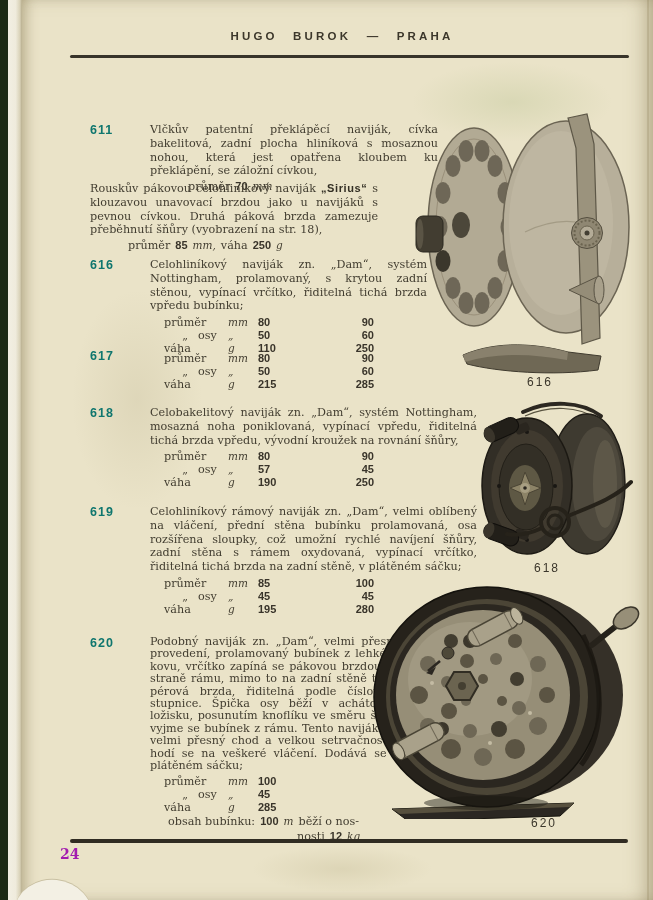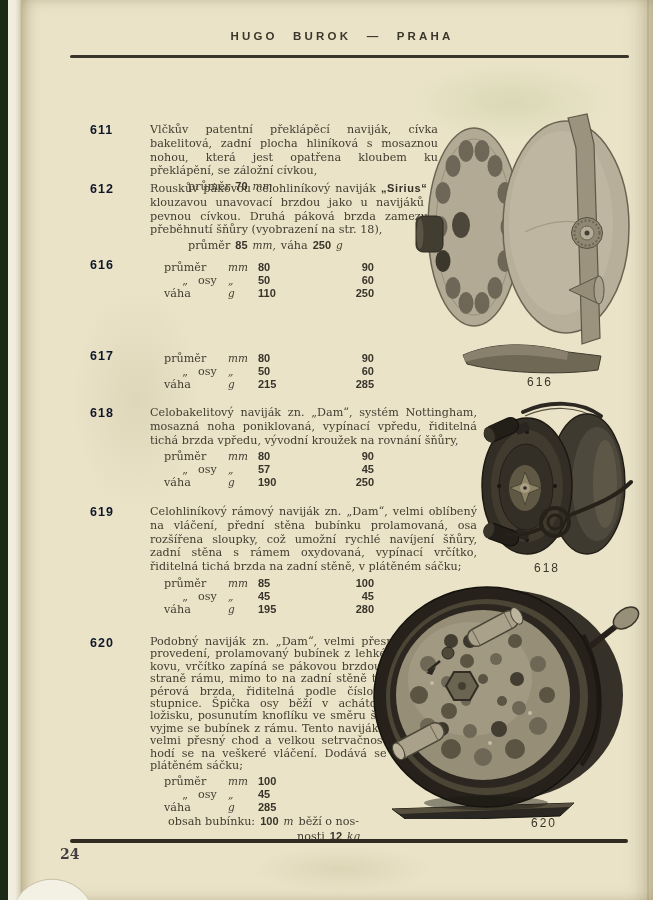"611" .num { color: #0f172a -> #0f766e }
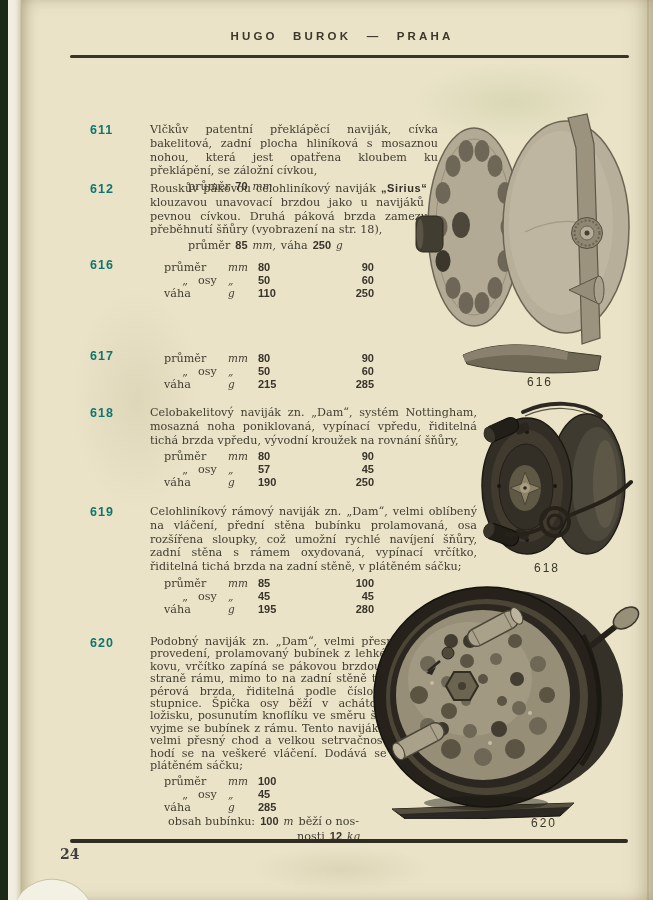"612" div.num { html: <div>612</div> -> none }
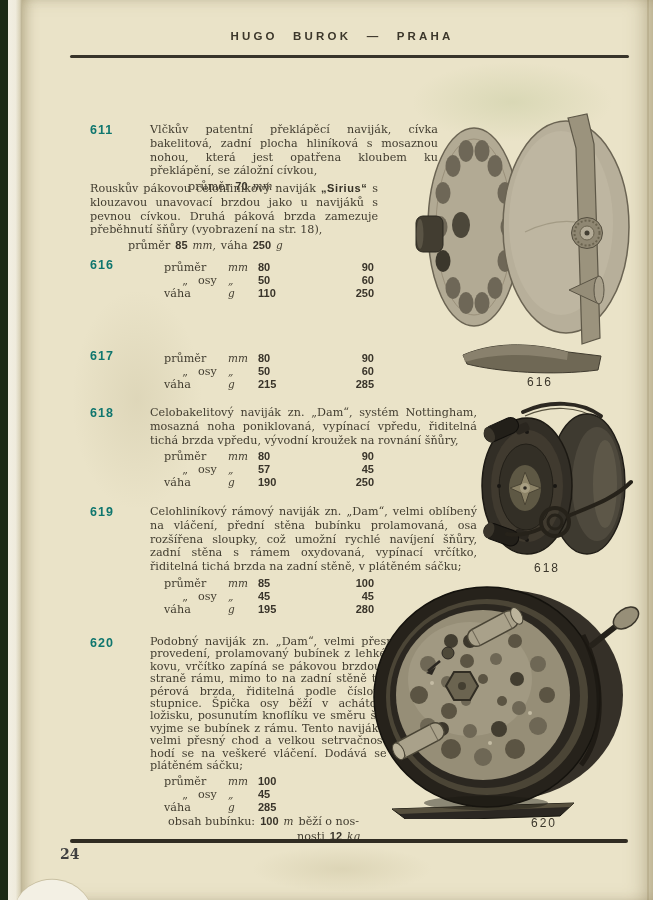"Celohliníkový naviják zn. „Dam“, systém" p.desc { html: none -> <p>Celohliníkový naviják zn. „Dam“, systém Nottingham, prolamovaný, s krytou zadní stěnou, vypínací vrčítko, řiditelná tichá brzda vpředu bubínku;</p> }
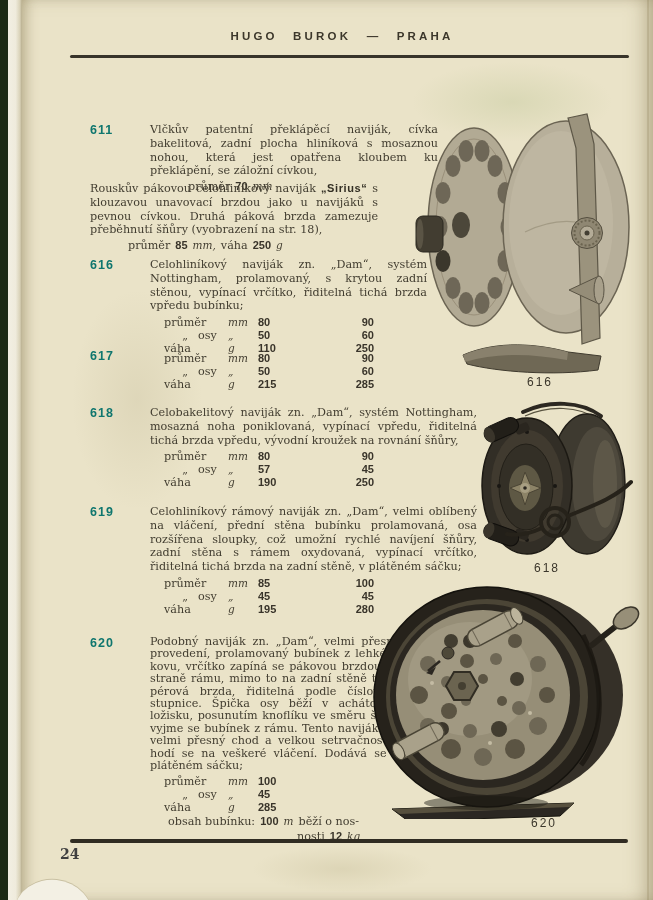"24" .page-num { color: #404040 -> #a21caf }
